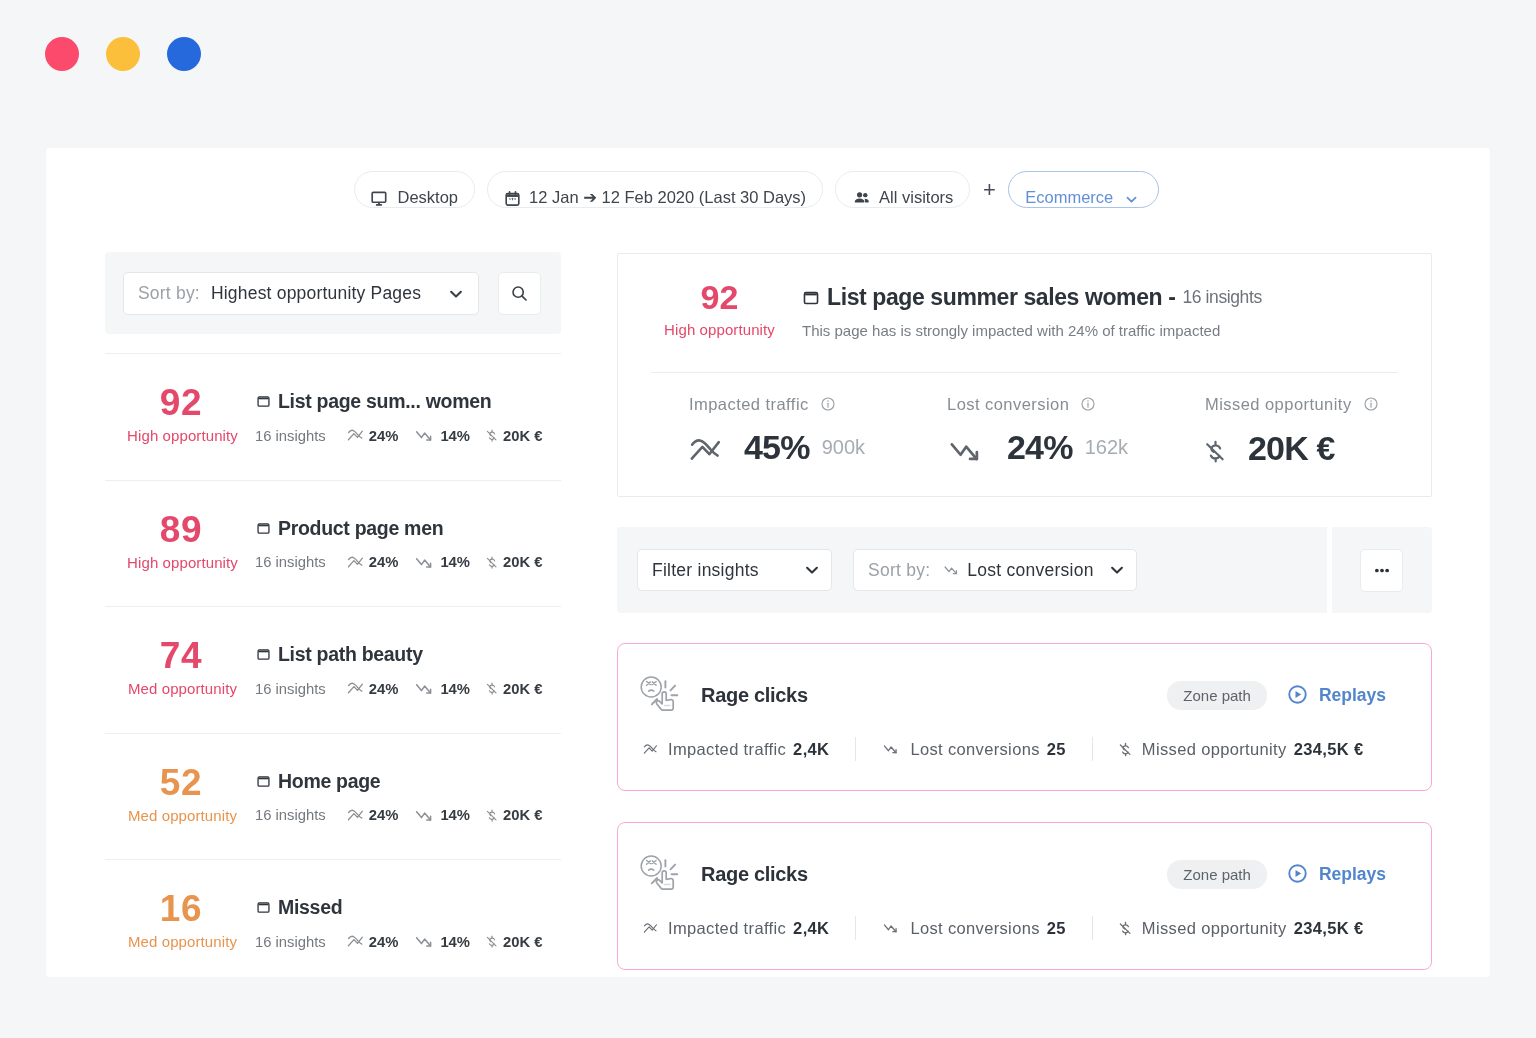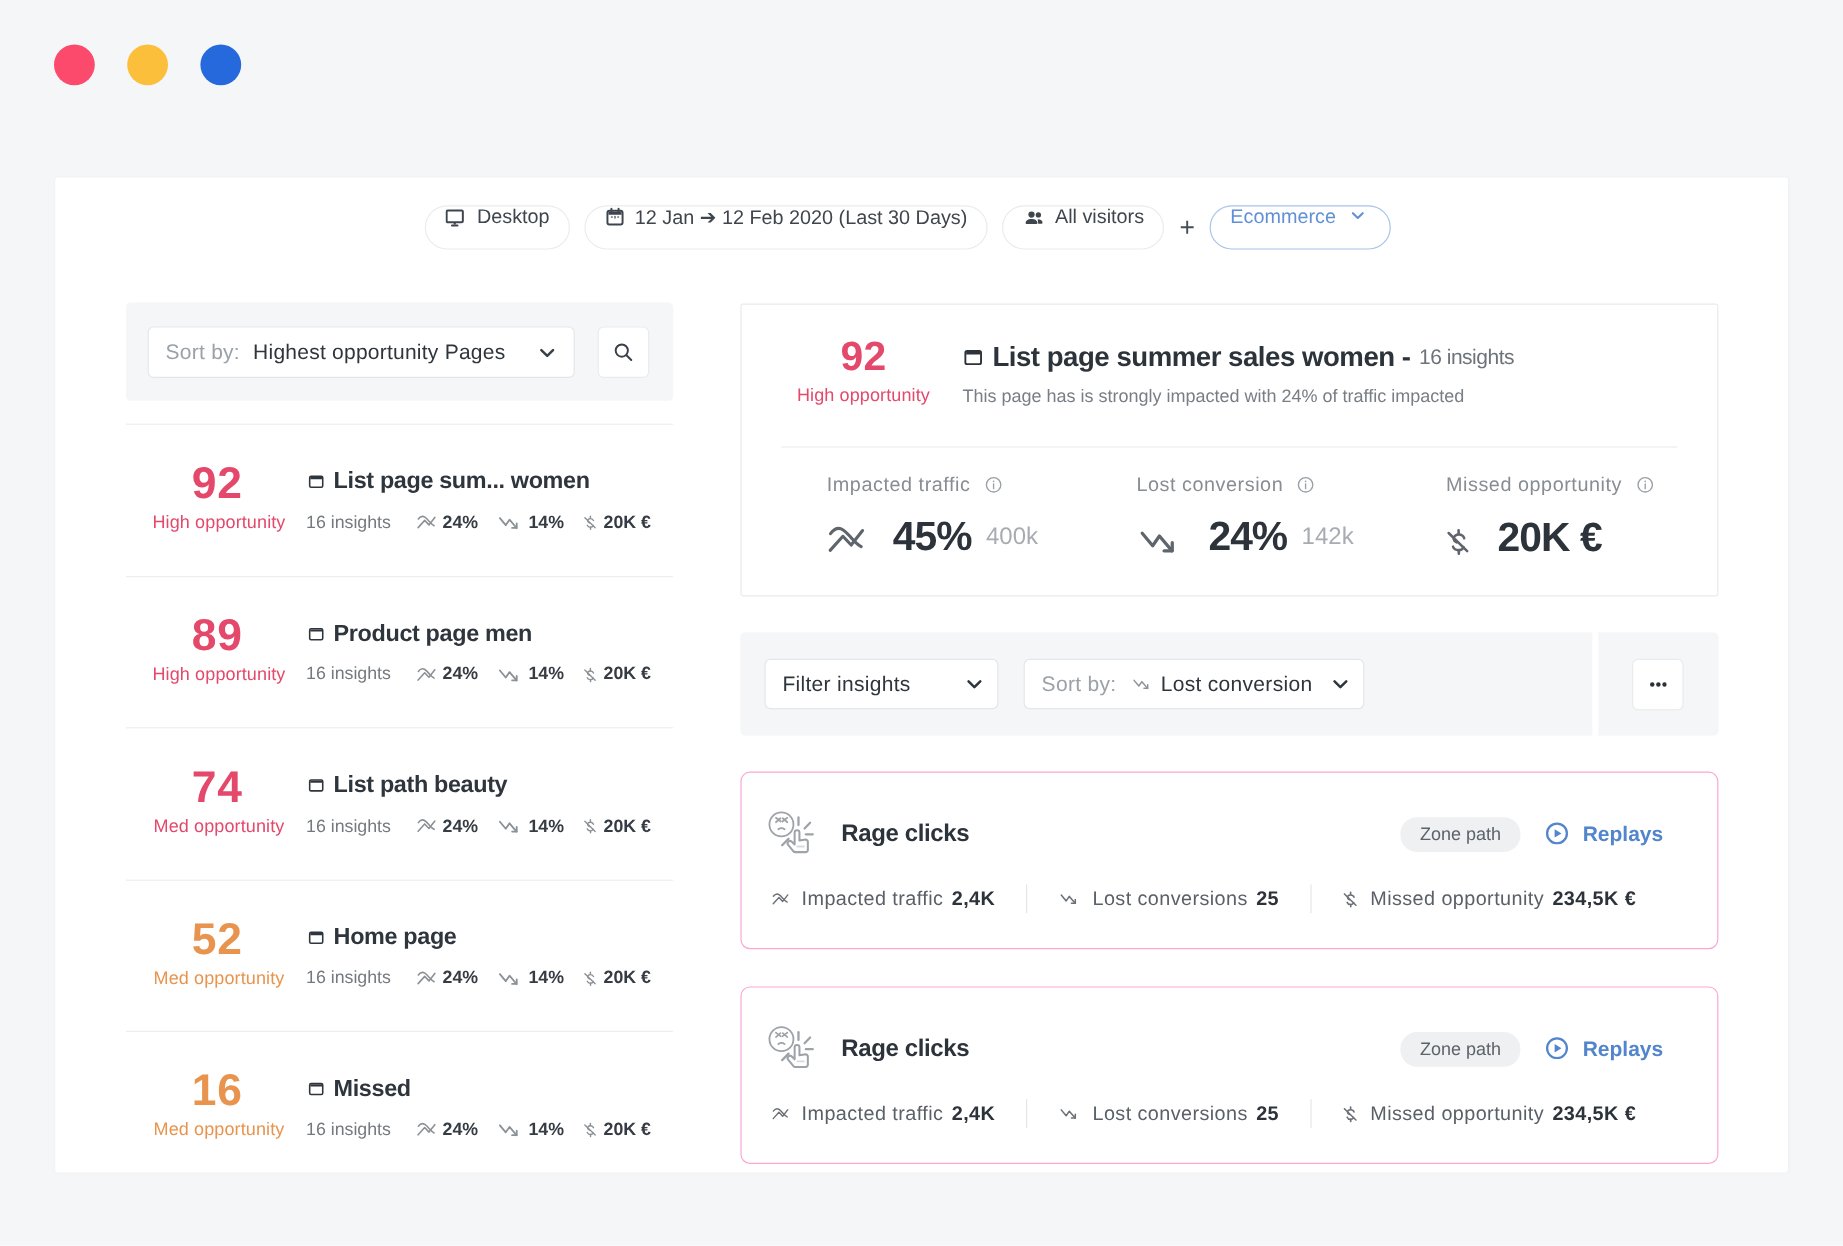"Desktop" .pill { align-items: flex-start -> flex-end }
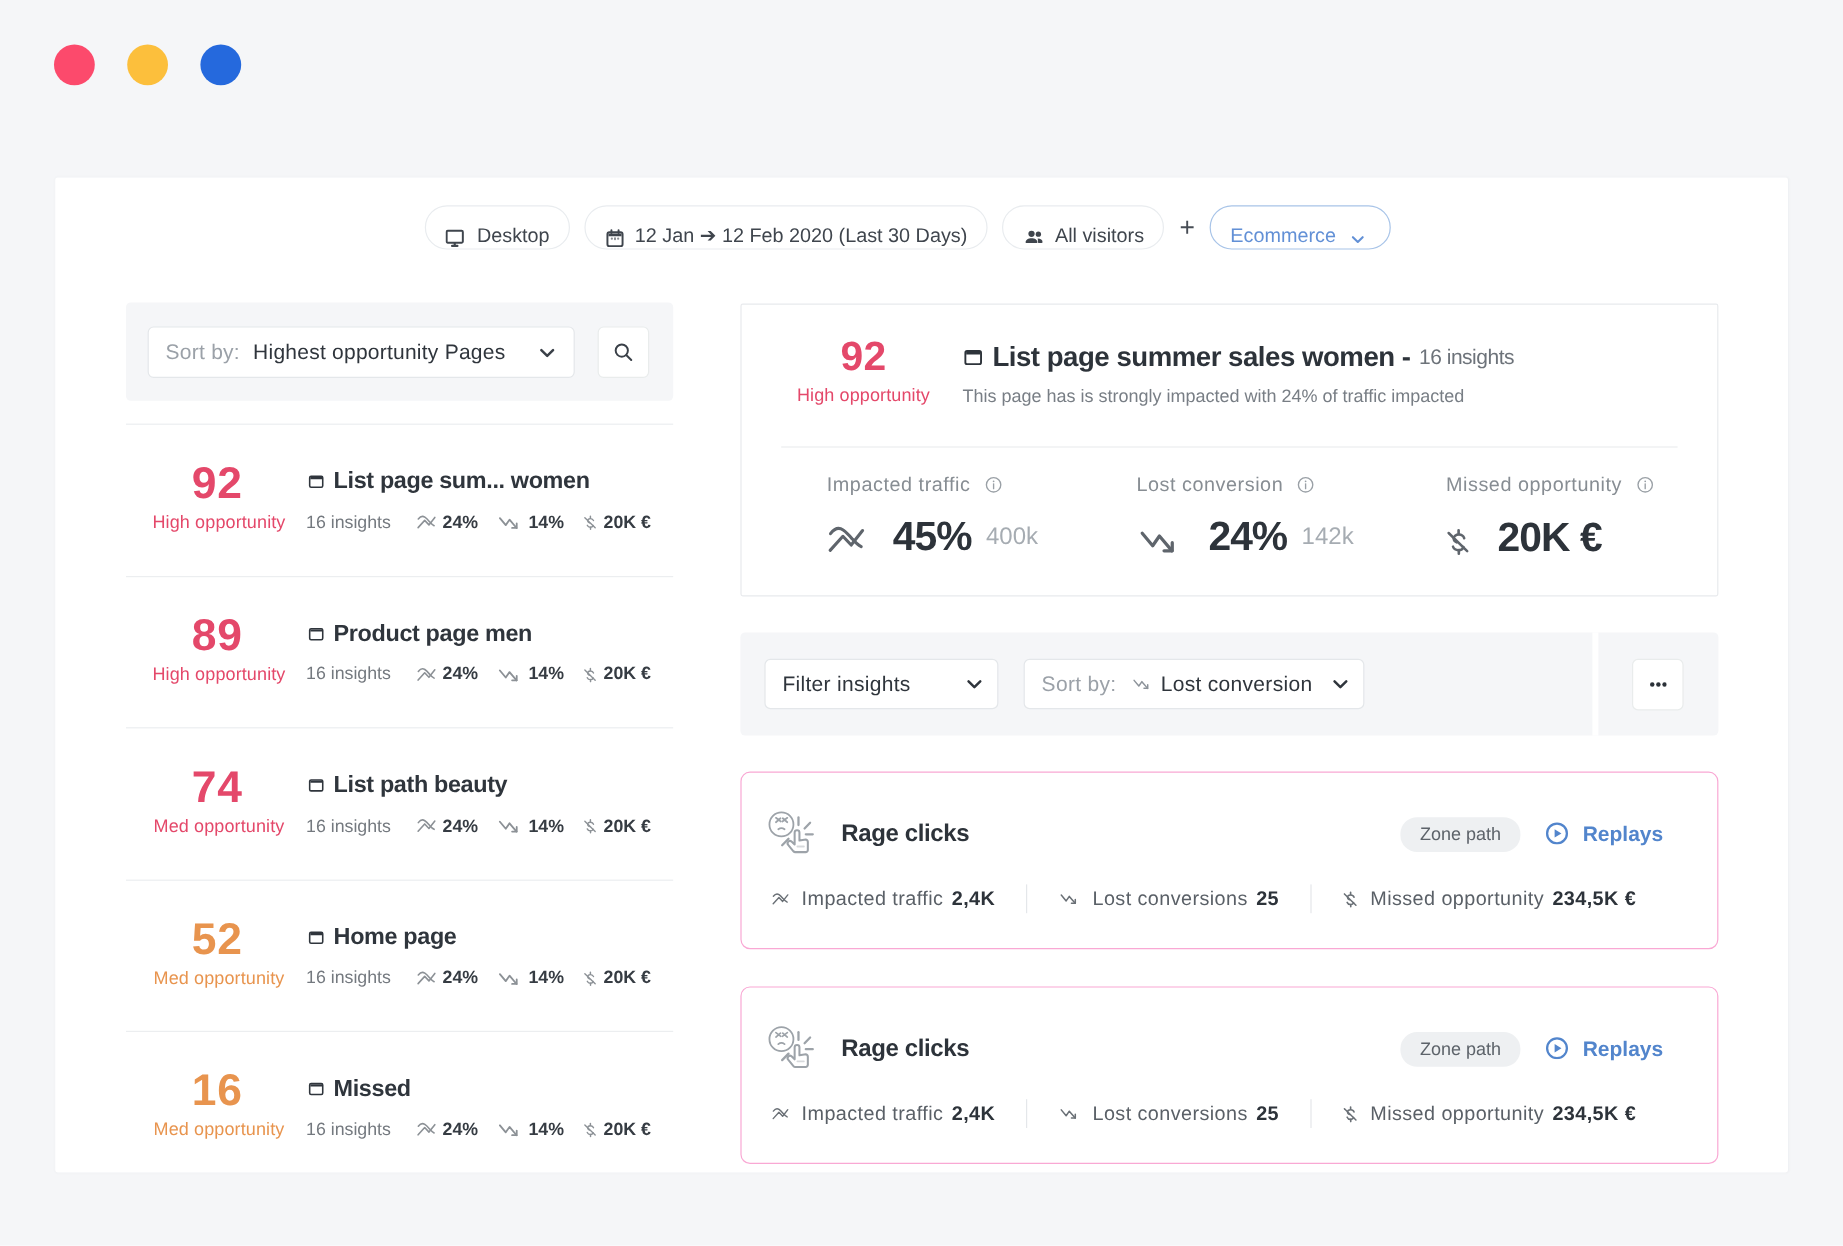"400k" span.small { text: 400k -> 900k }
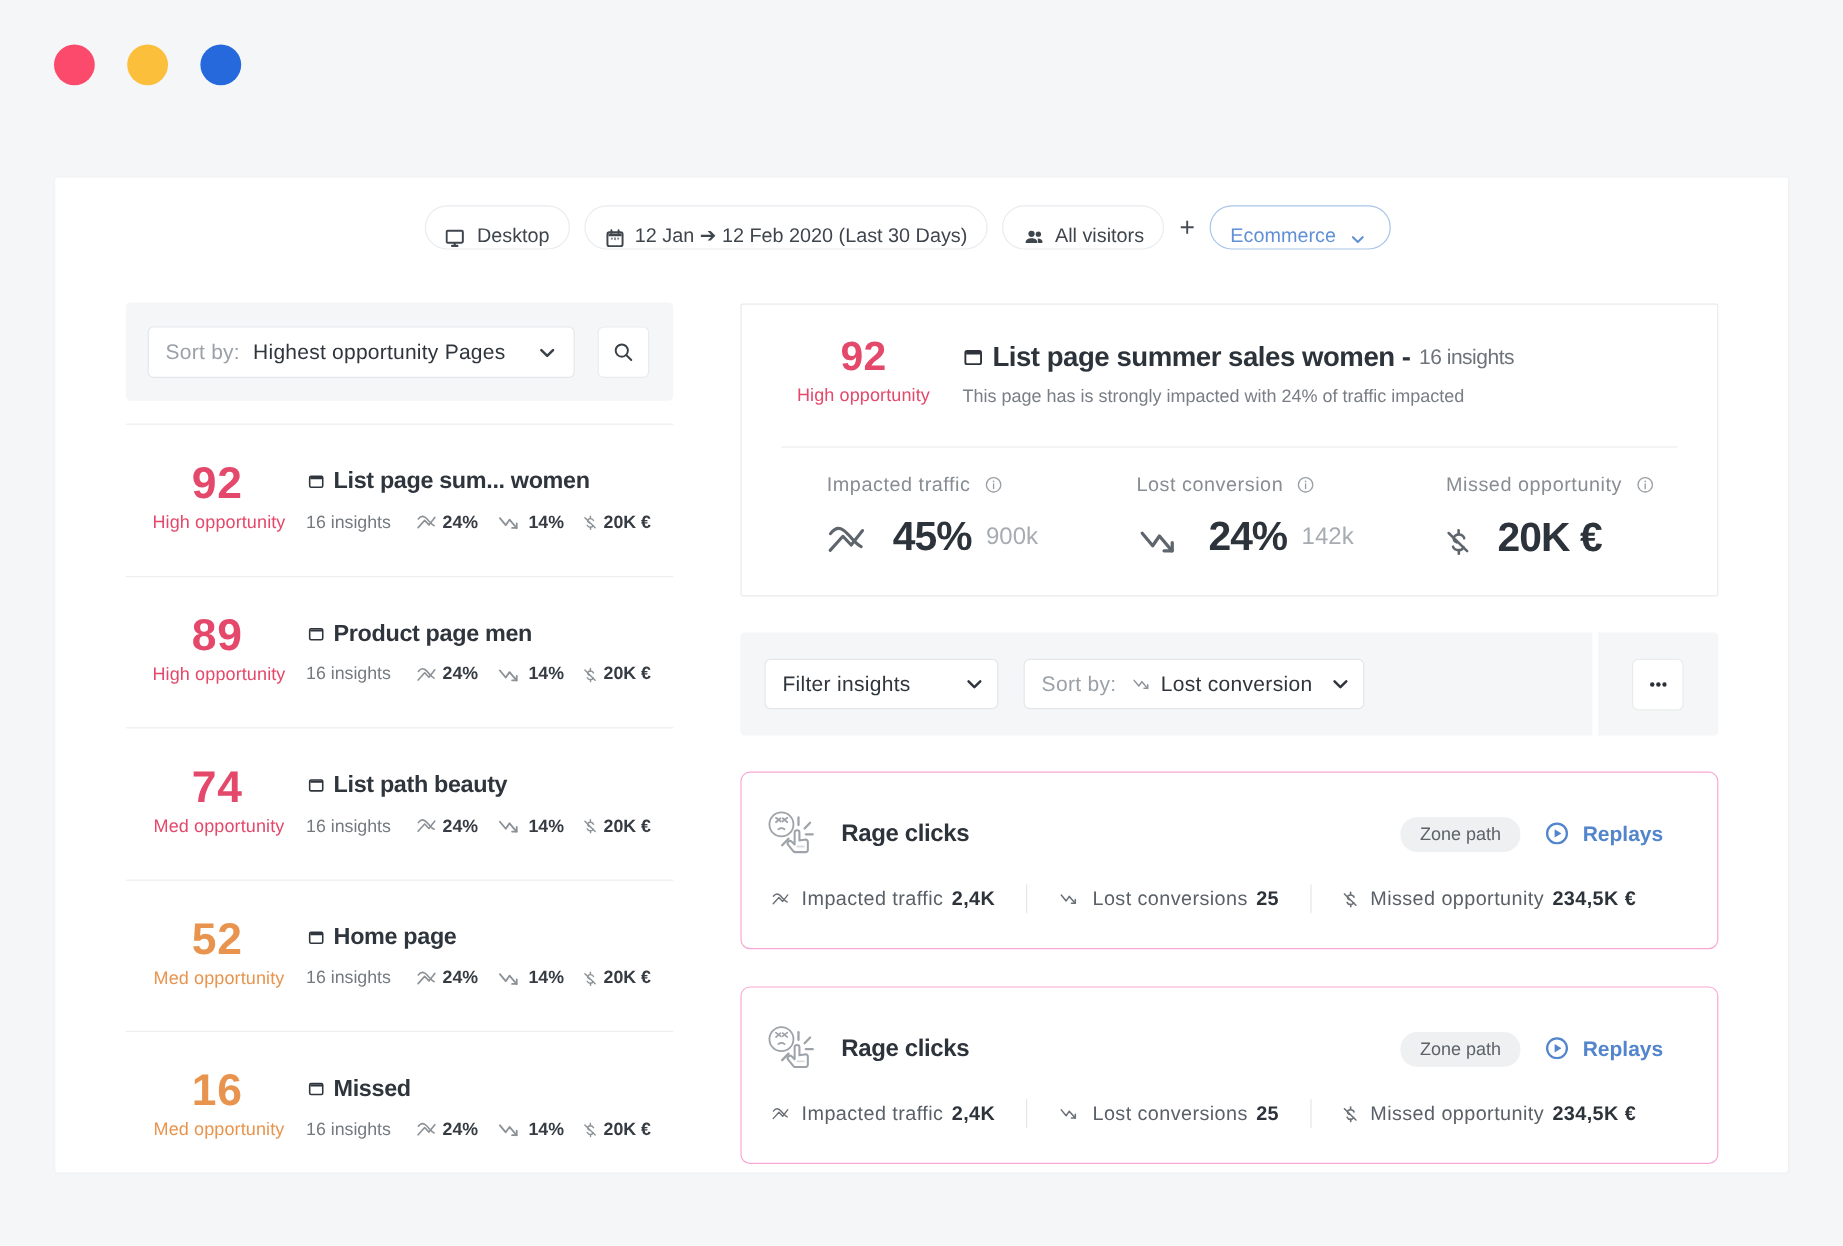"142k" span.small { text: 142k -> 162k }
